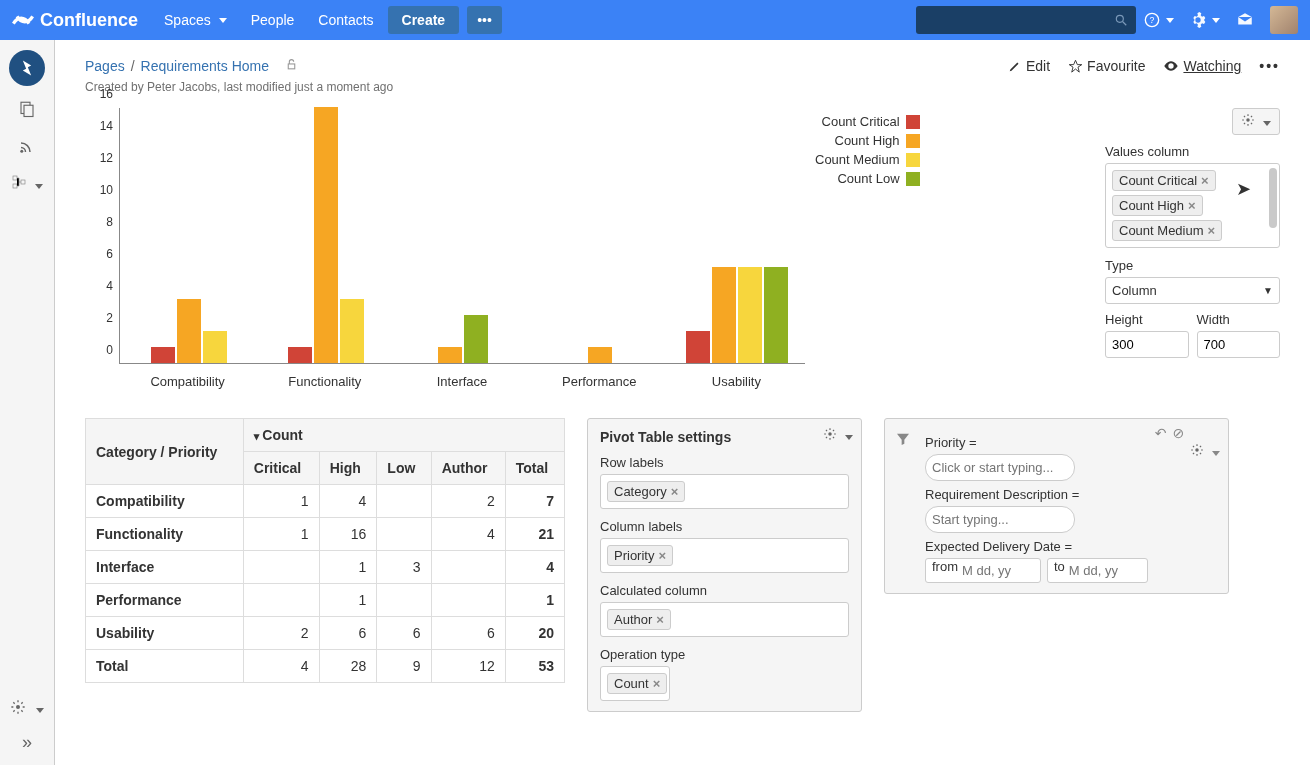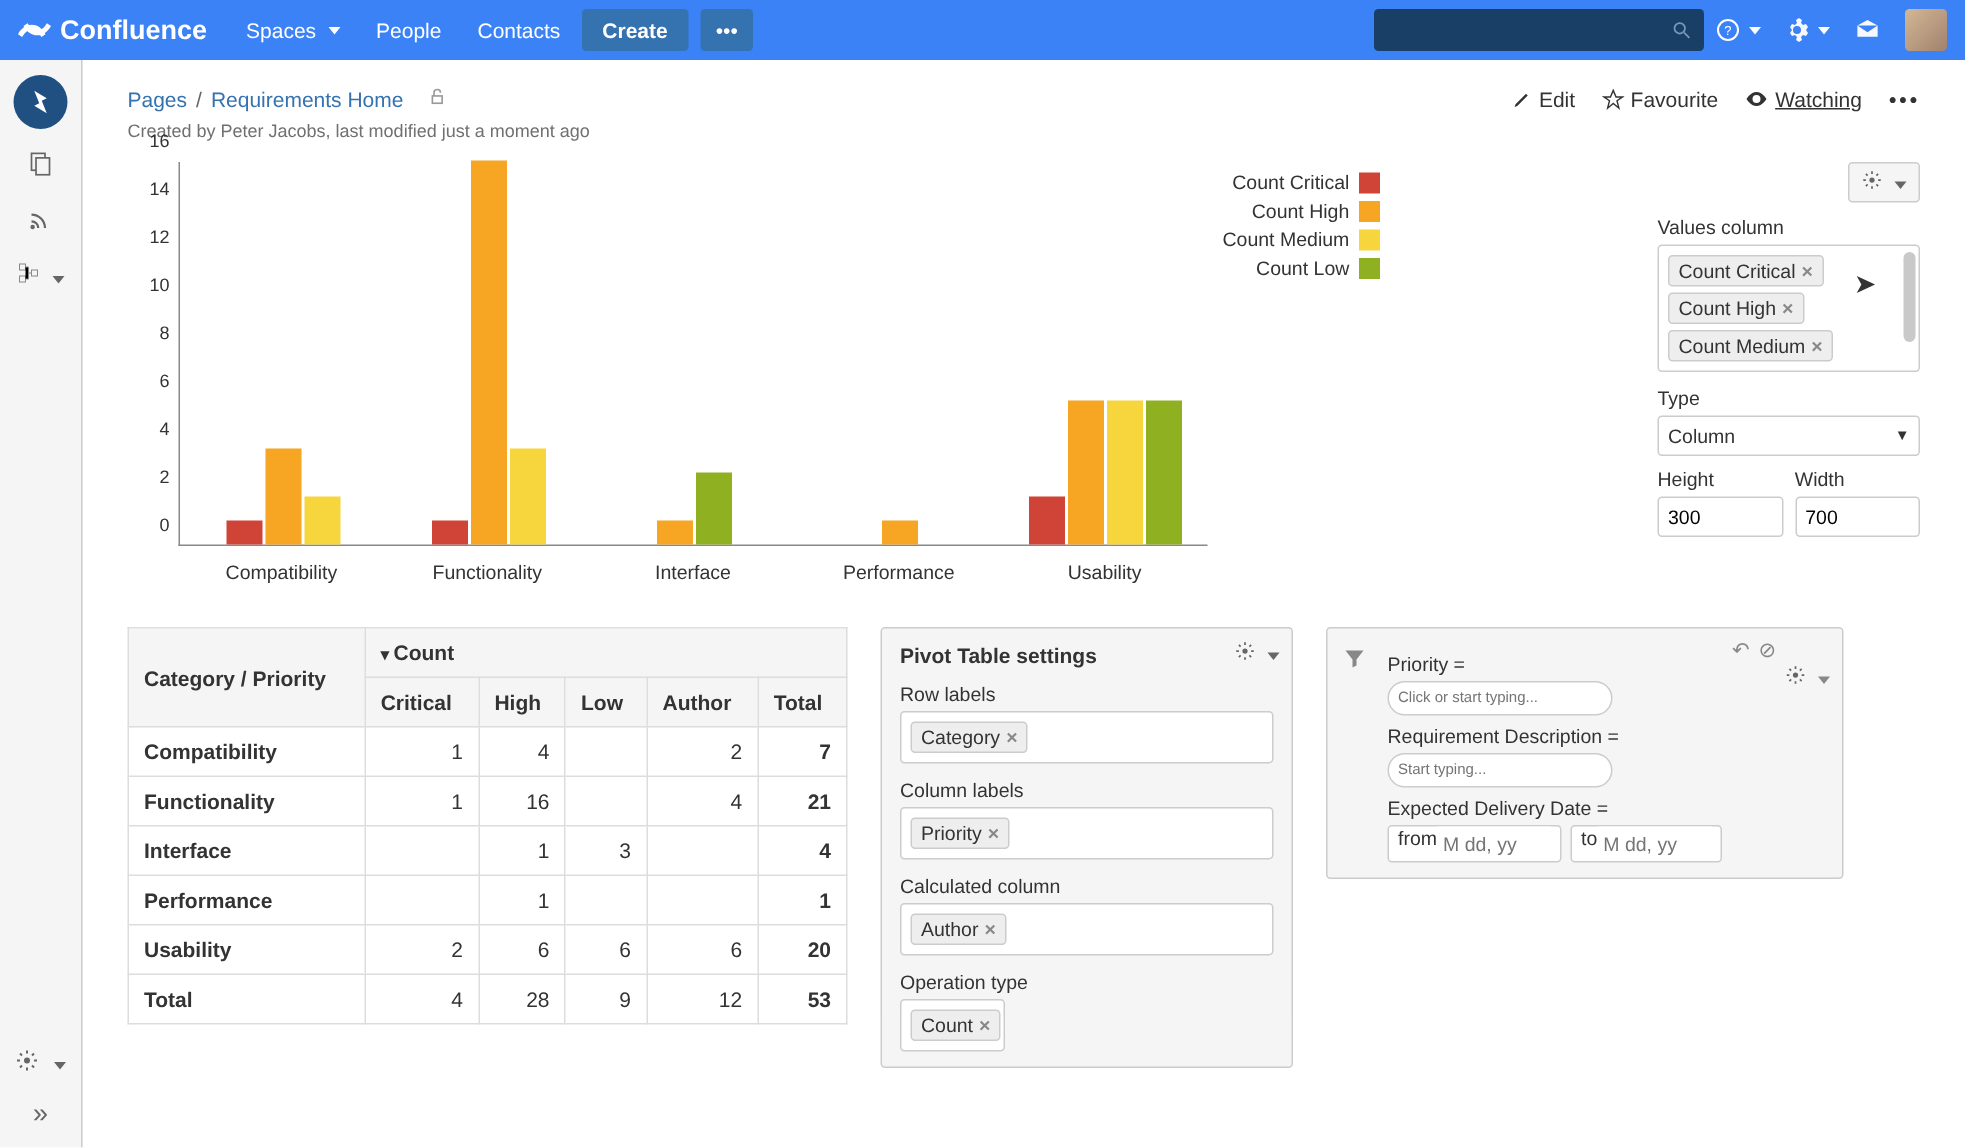"Click or start typing..." .filter-input { font-size: 10px -> 13px }
